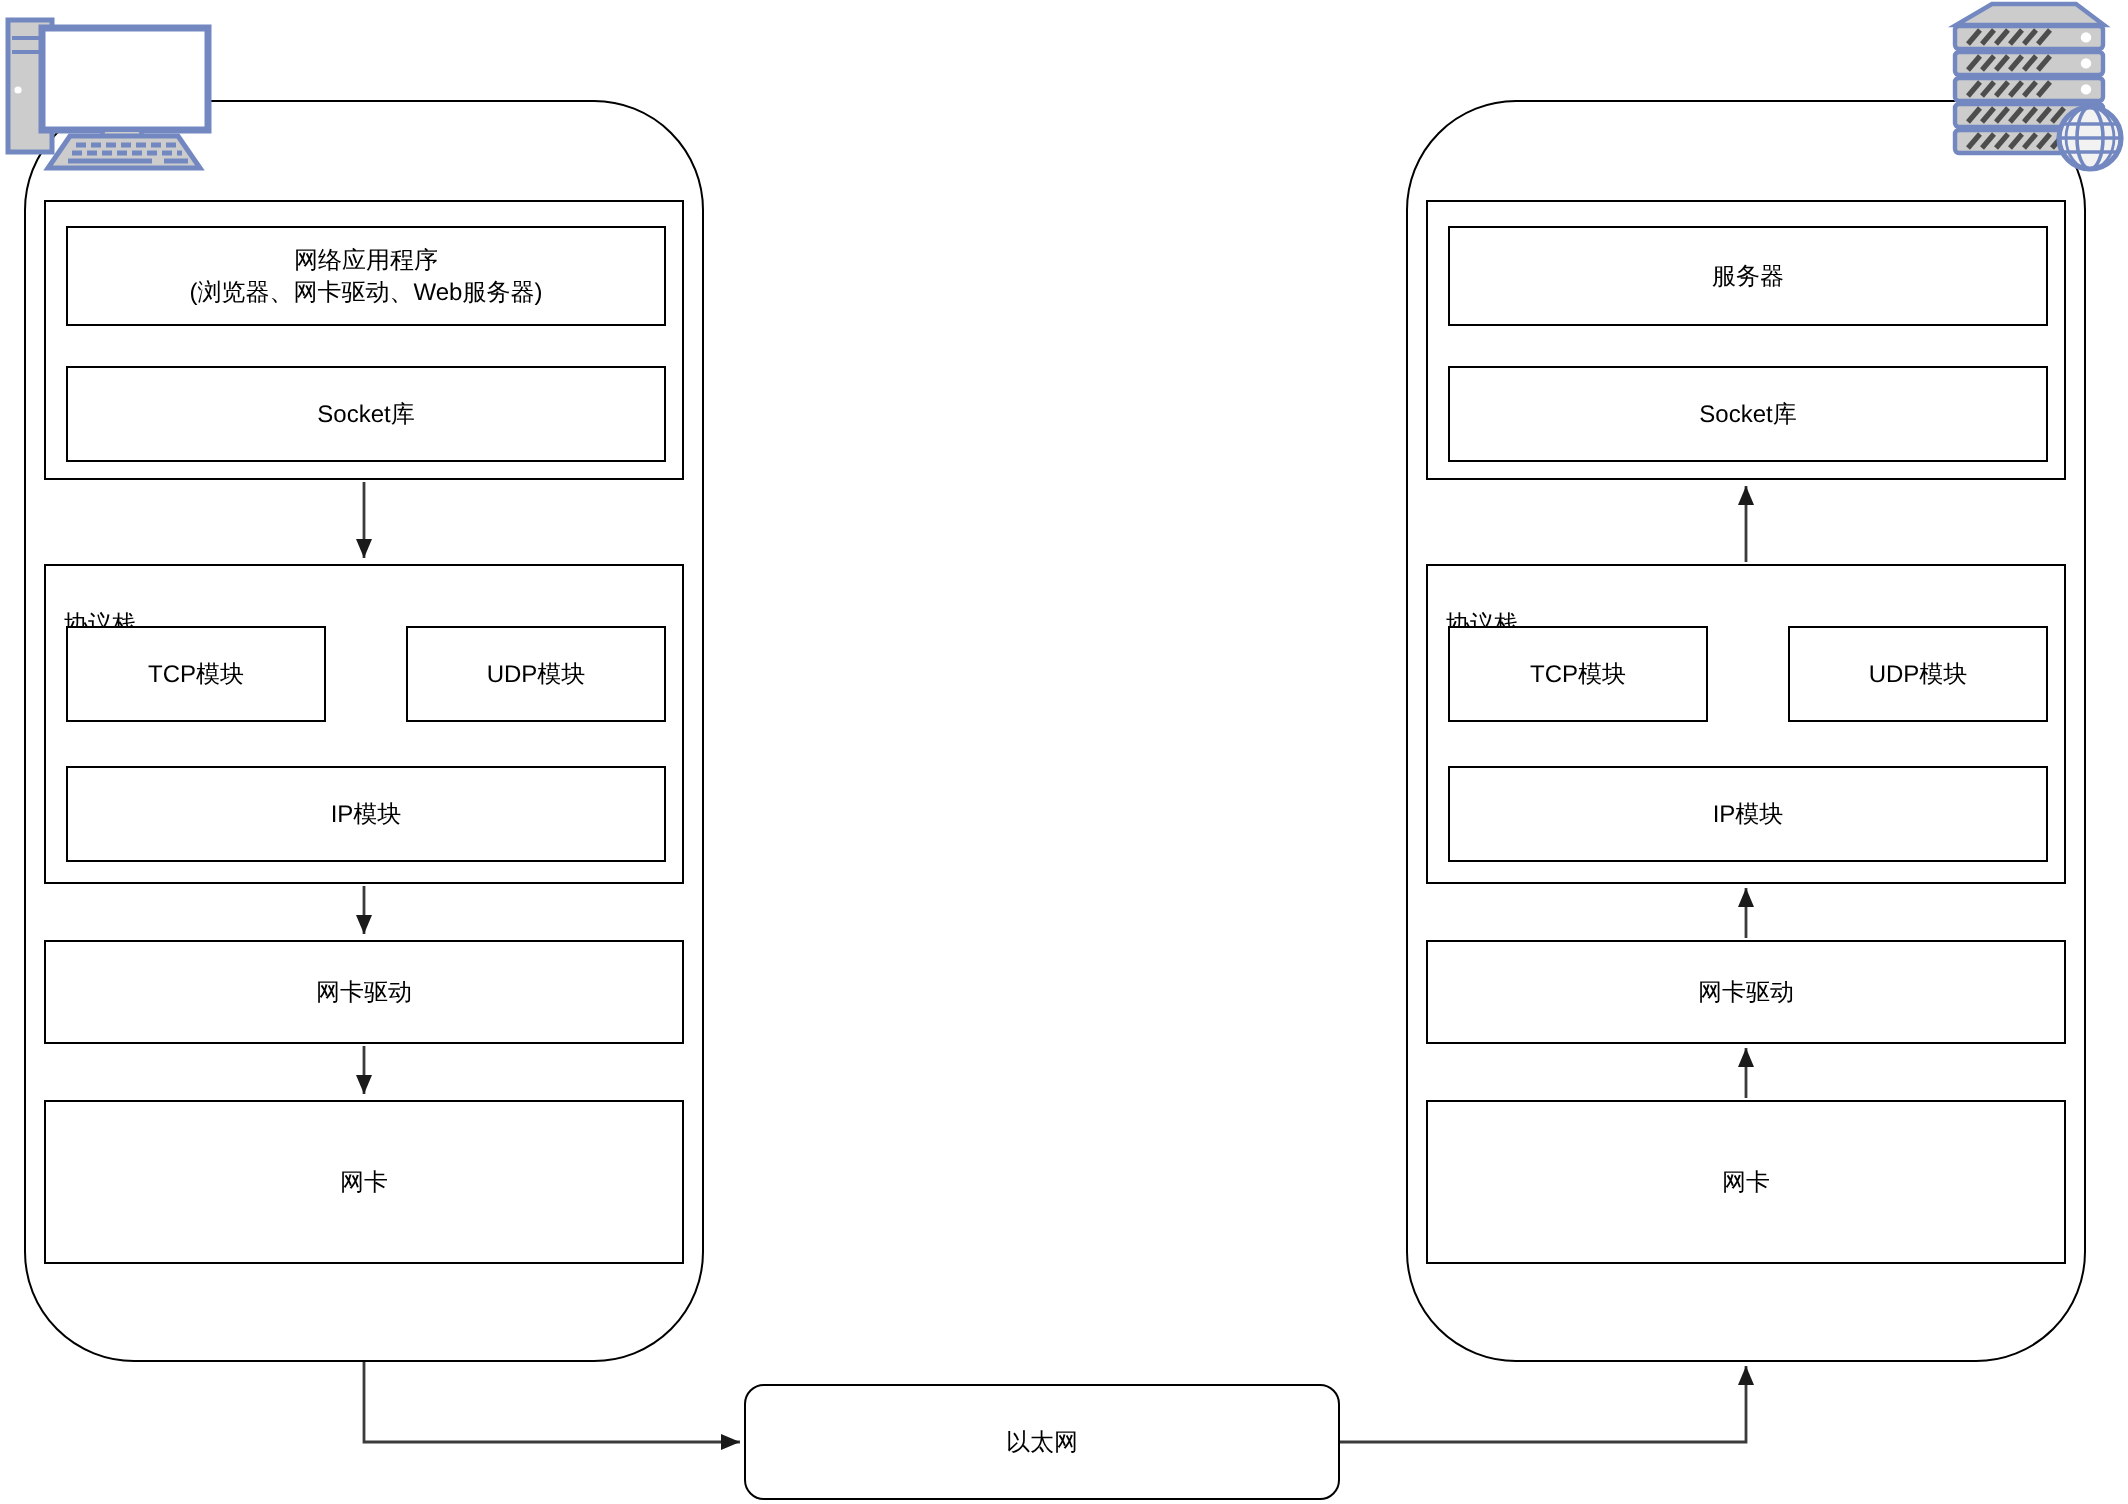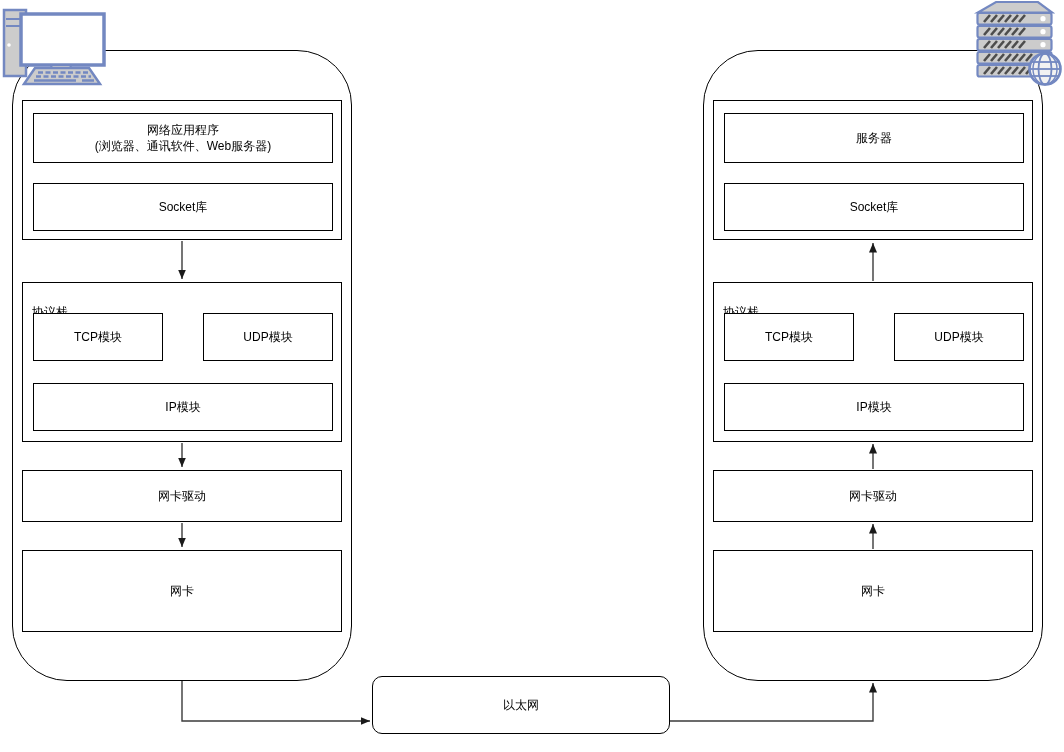"(浏览器、通讯软件、Web服务器)" div { text: 通讯软件 -> 网卡驱动 }
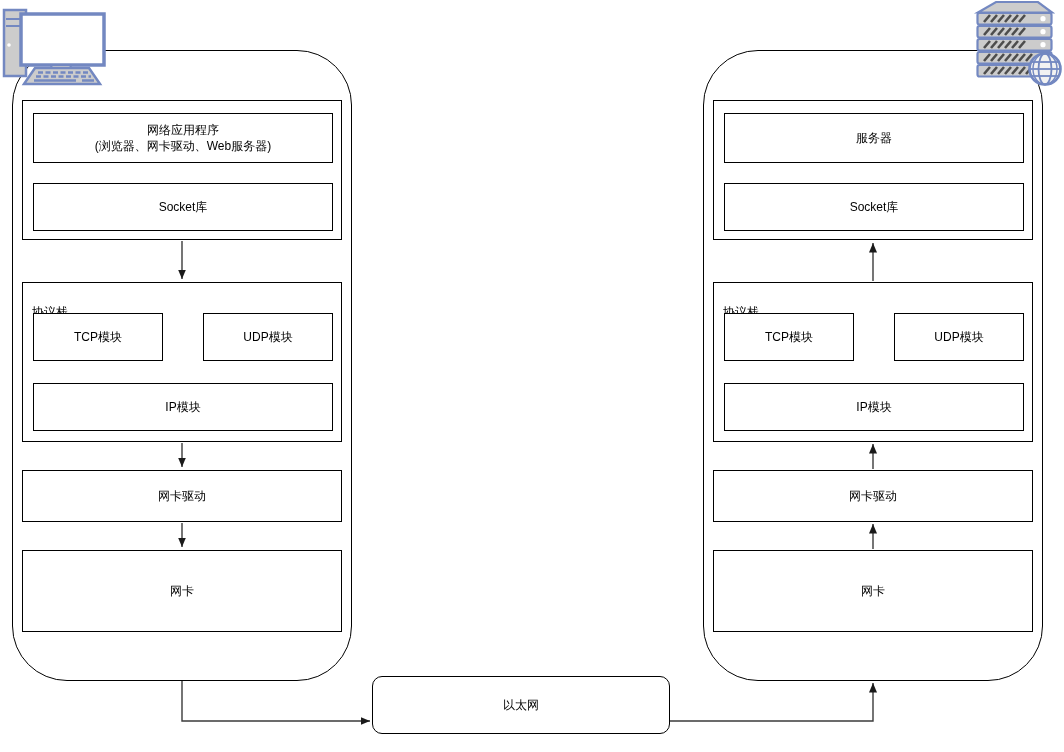"以太网" div.node { top: 676px -> 692px }
